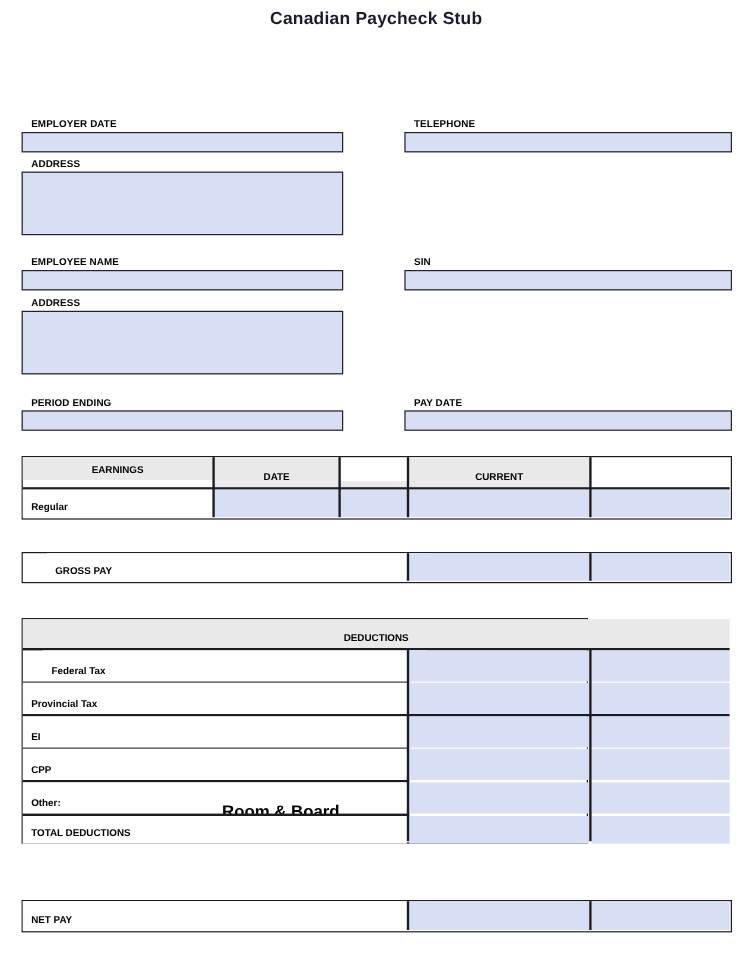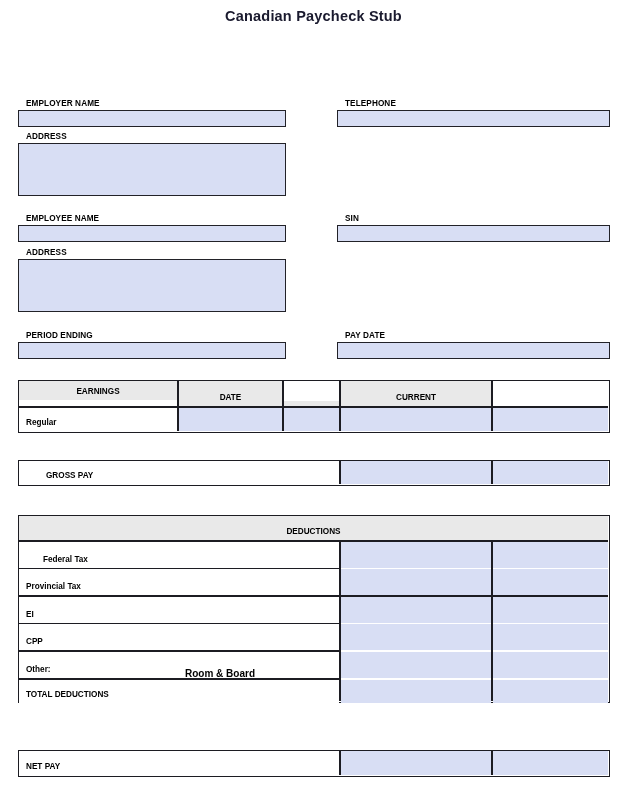"EMPLOYER NAME" div.f-label { text: NAME -> DATE }
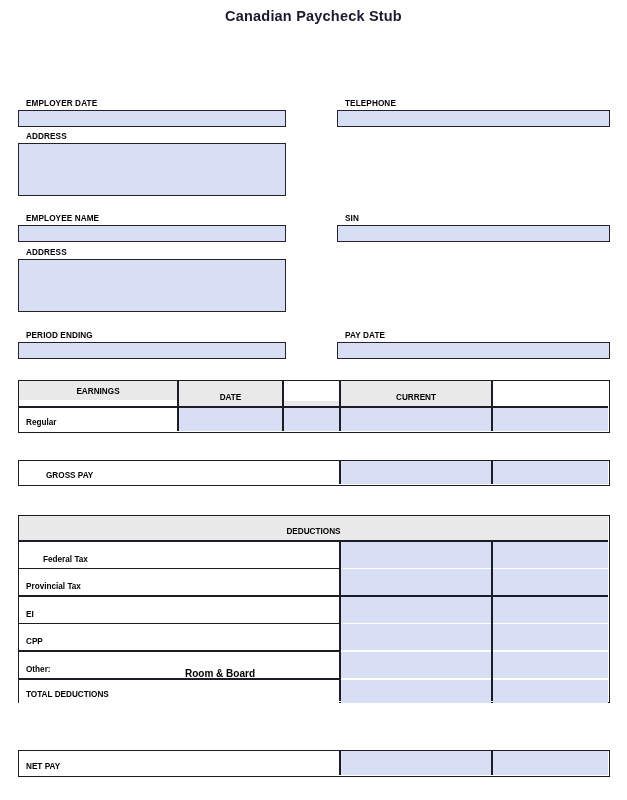"DEDUCTIONS" div.tbl { width: 592px -> 472px }
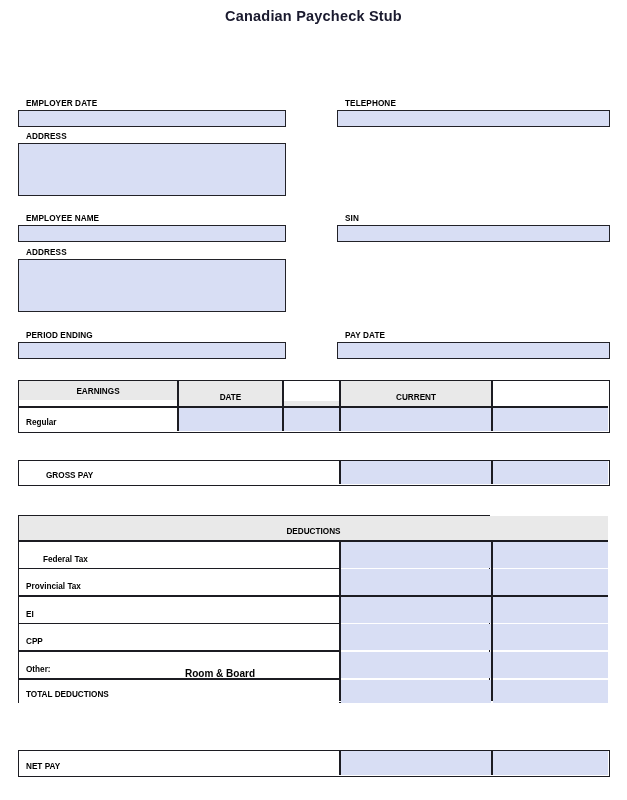"Room & Board" .sub-txt { font-size: 10px -> 14px }
